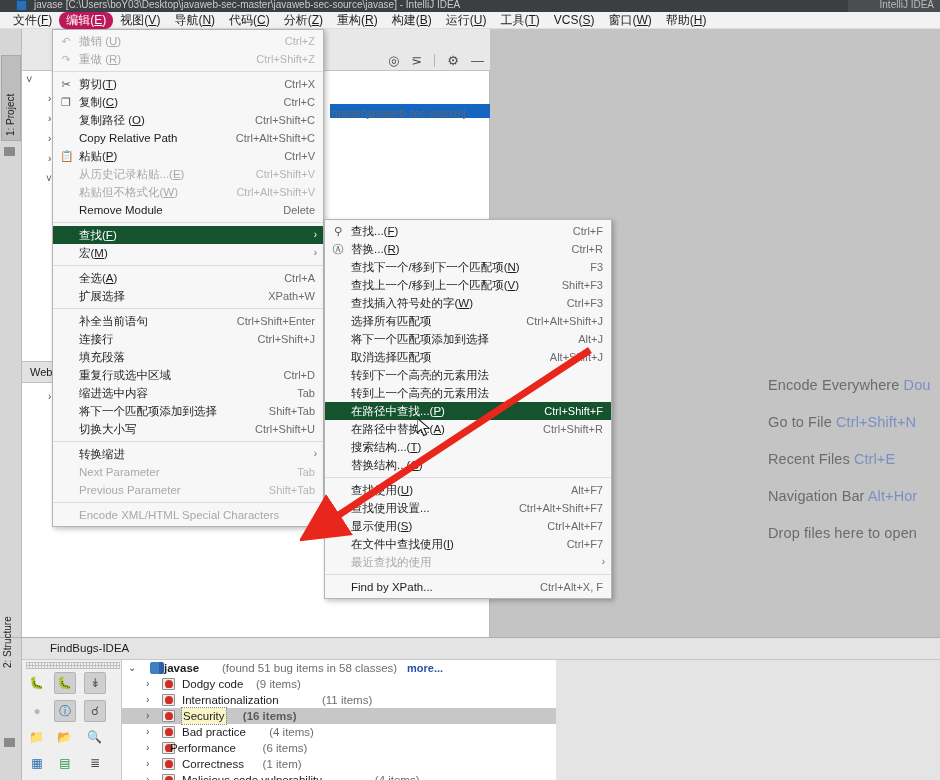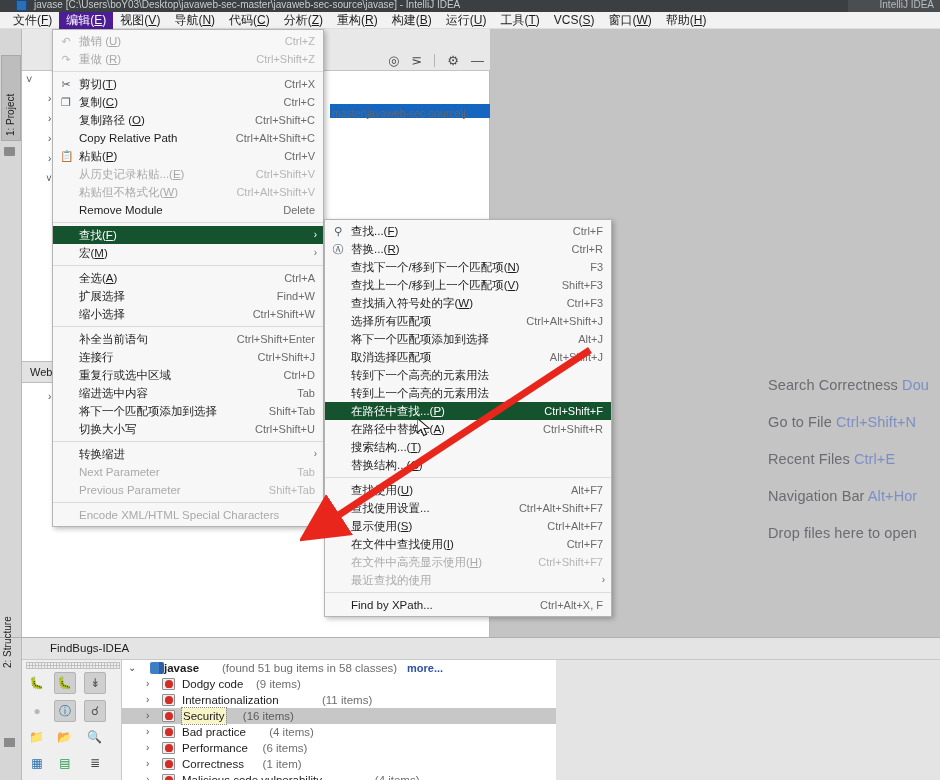"编辑(E)" .menubar .mi.active { background: #4c1d95 -> #be185d; border-radius: none -> 8px }
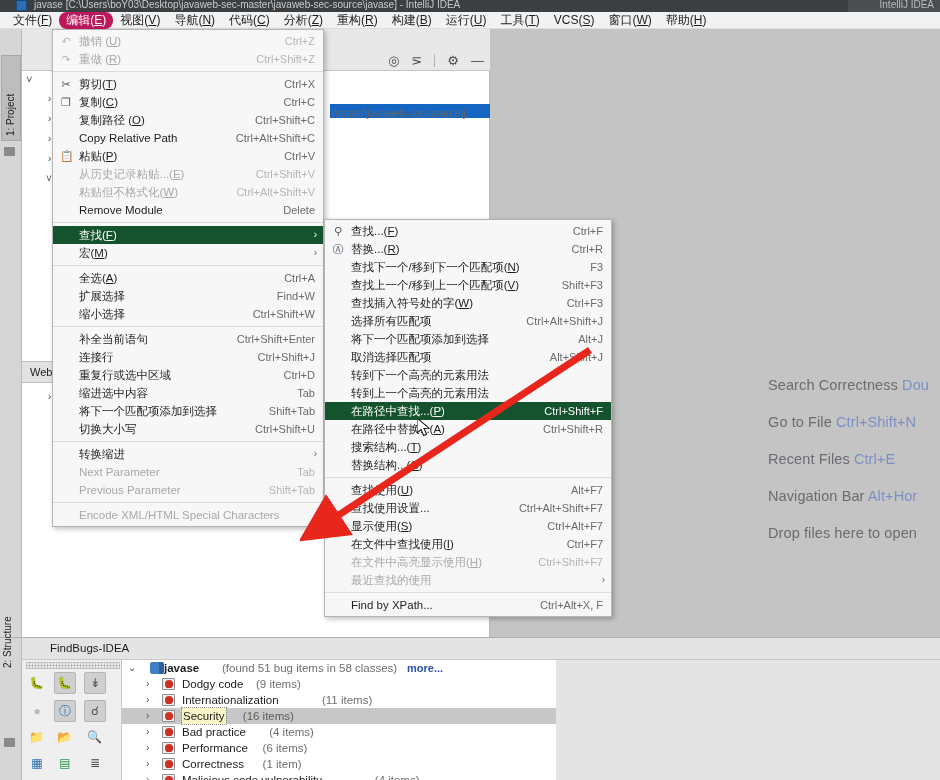"Find+W" span.shortcut { text: Find+W -> XPath+W }
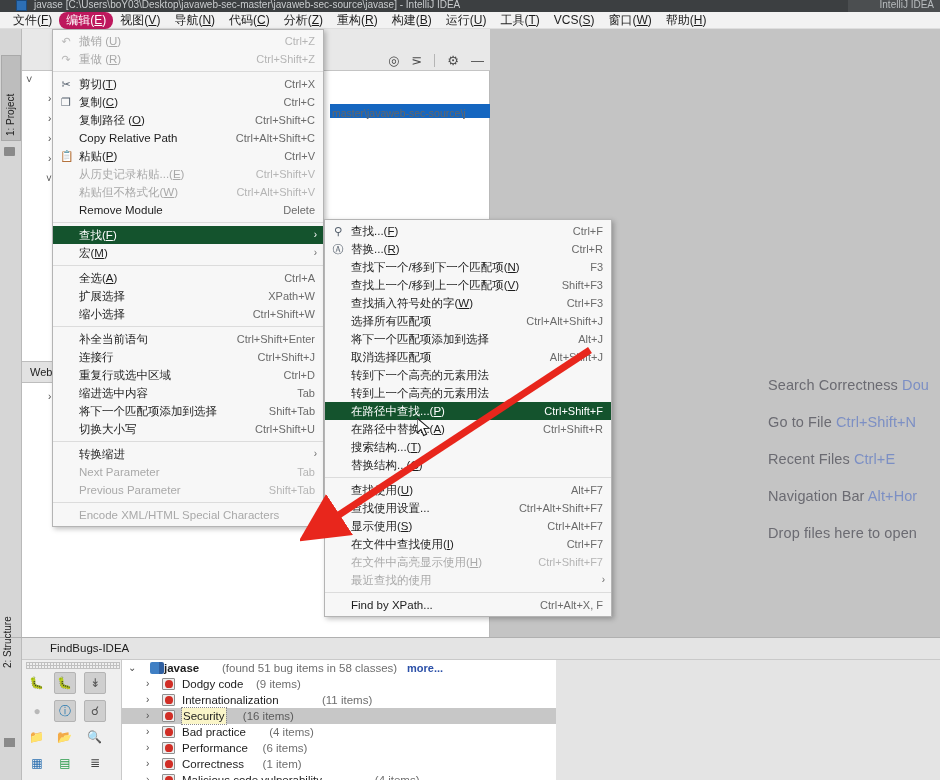"缩小选择" div.menu-item { html: <div><span>缩小选择</span><span>Ctrl+Shift+W</span></div> -> none }
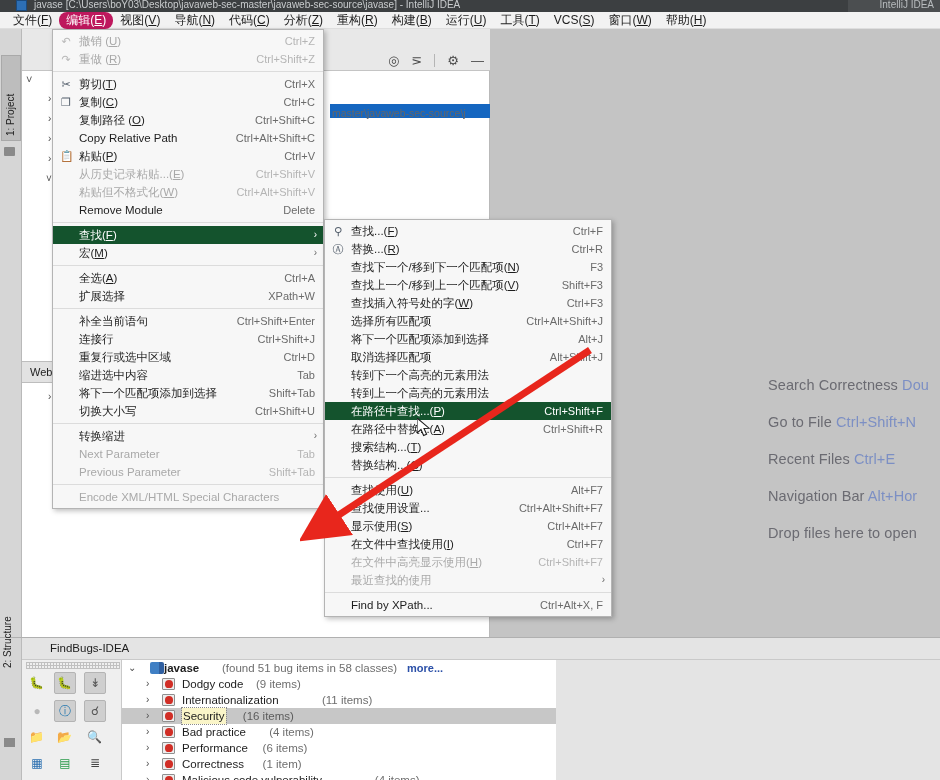"填充段落" div.menu-item { html: none -> <div><span>填充段落</span></div> }
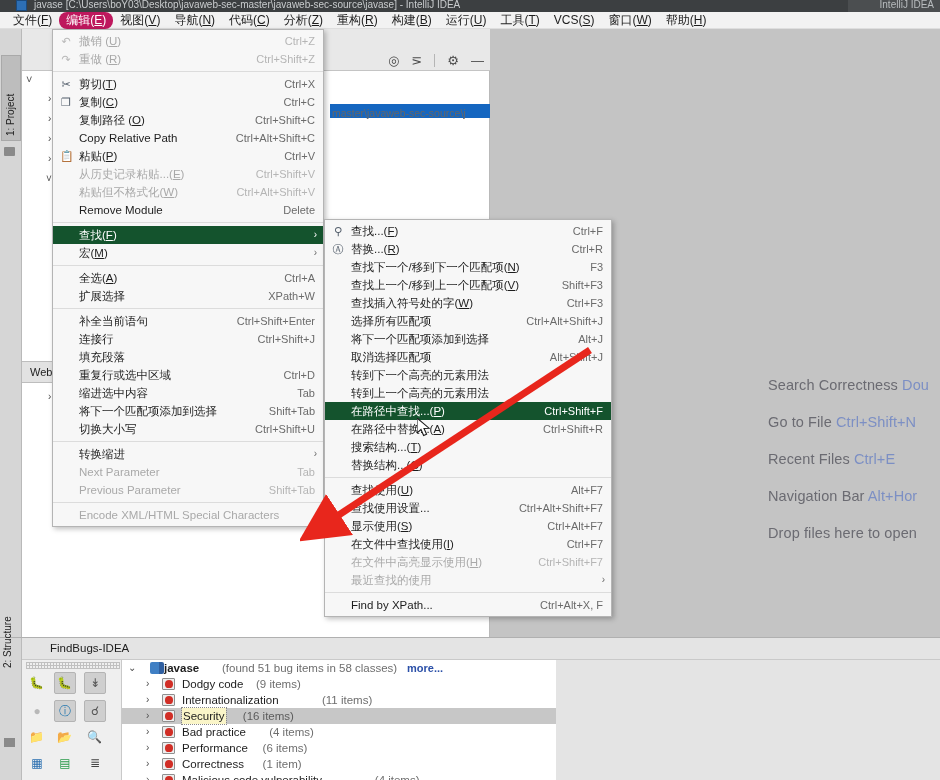"Search Correctness" span { text: Search Correctness -> Encode Everywhere }
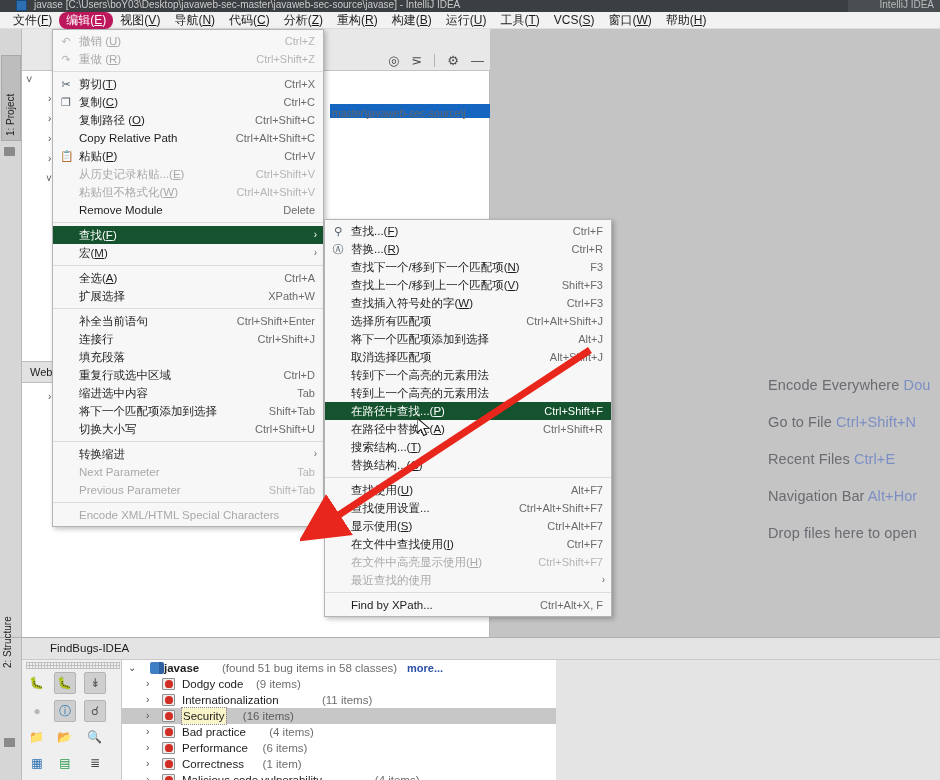"在文件中高亮显示使用(H)" div.menu-item { html: <div><span>在文件中高亮显示使用(<u>H</u>)</span><span>Ctrl+Shift+F7</span></div> -> none }
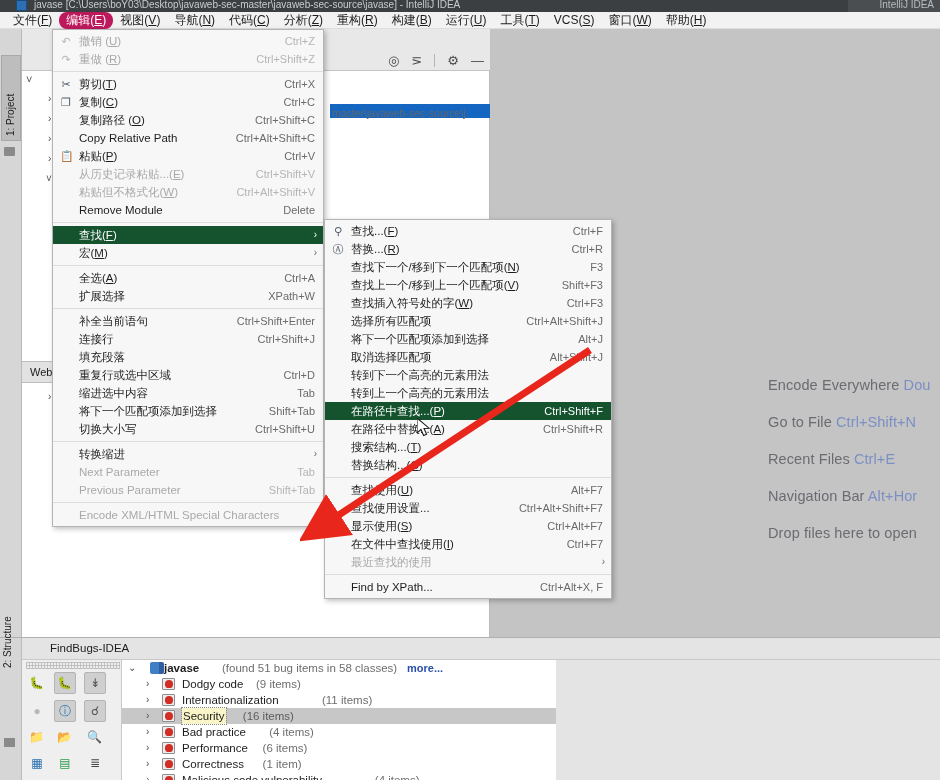"(16 items)" span.count { font-weight: none -> bold }
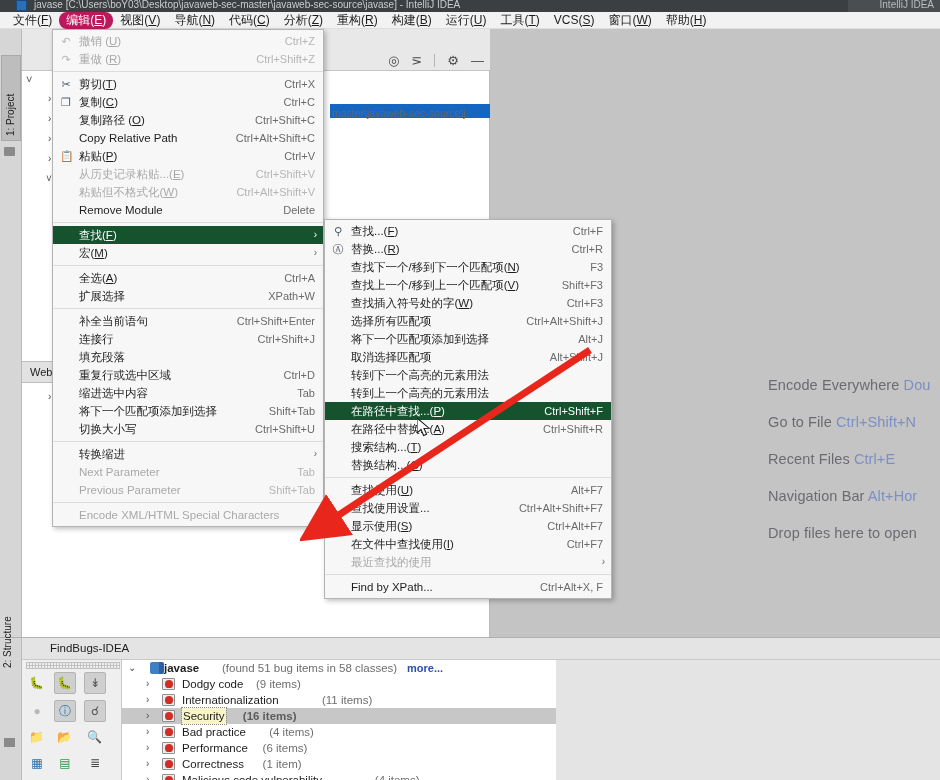"Performance" span.name { left: 60px -> 48px }
